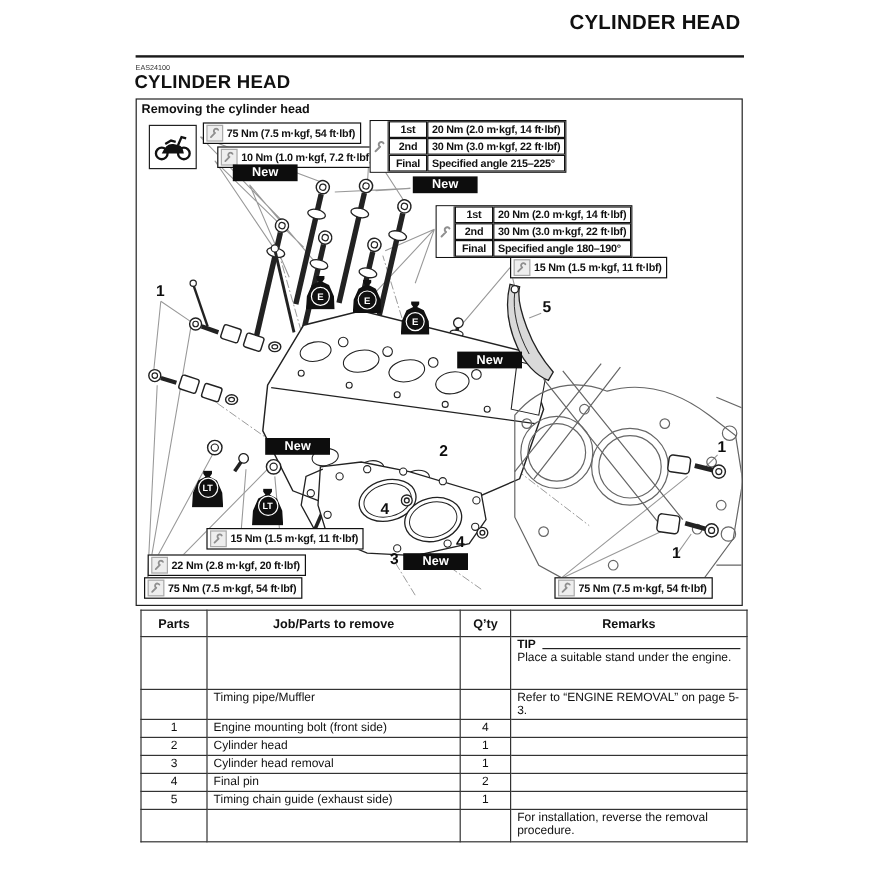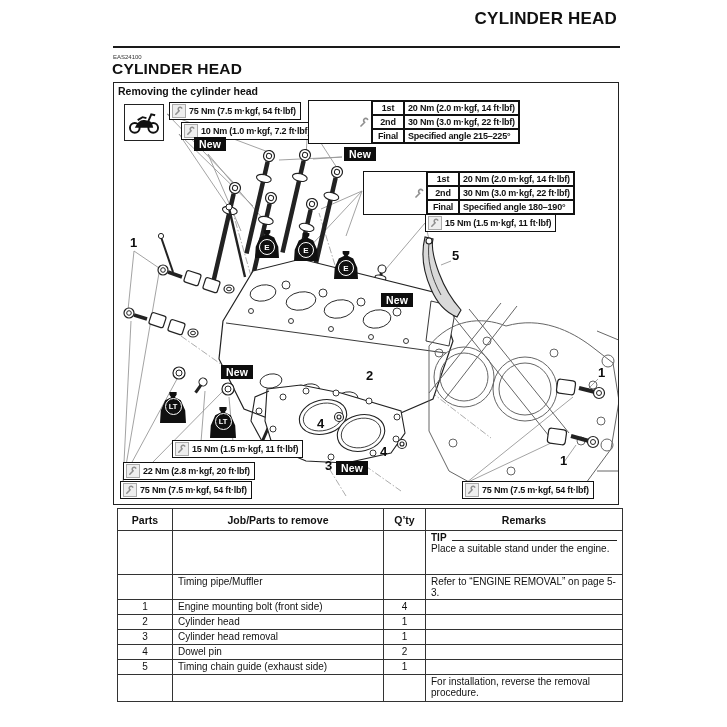"1st" .seq { padding-left: 48px -> none }
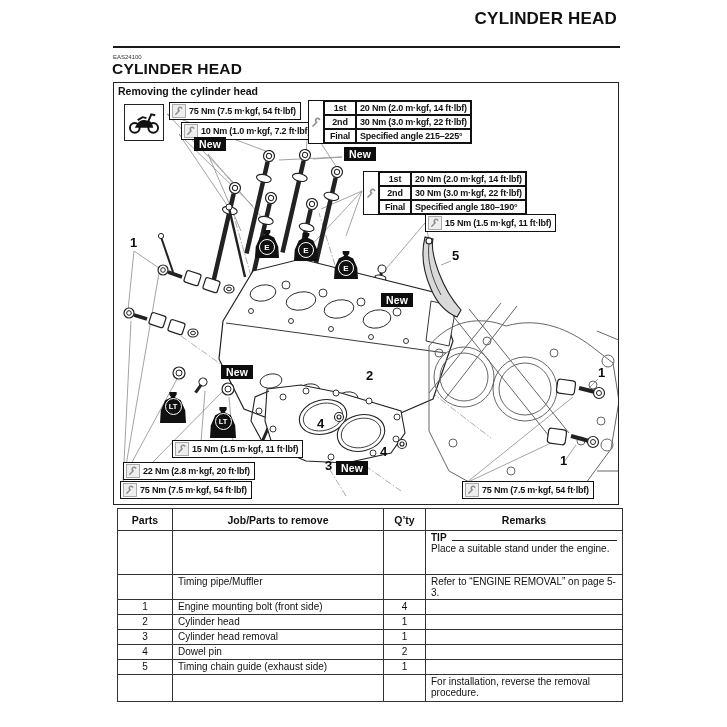"New" .newb { padding: 0 5px -> 0 16px }
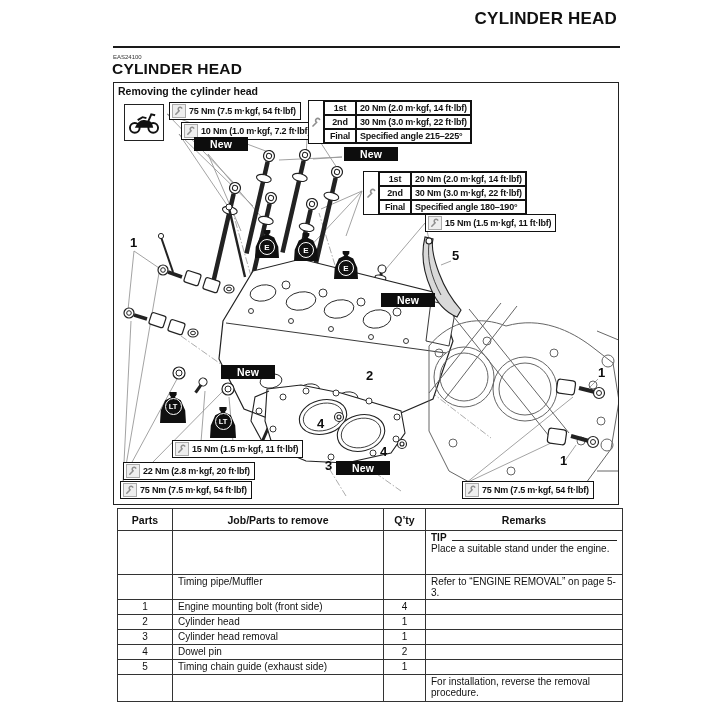"Dowel pin" td { text: Dowel -> Final }
